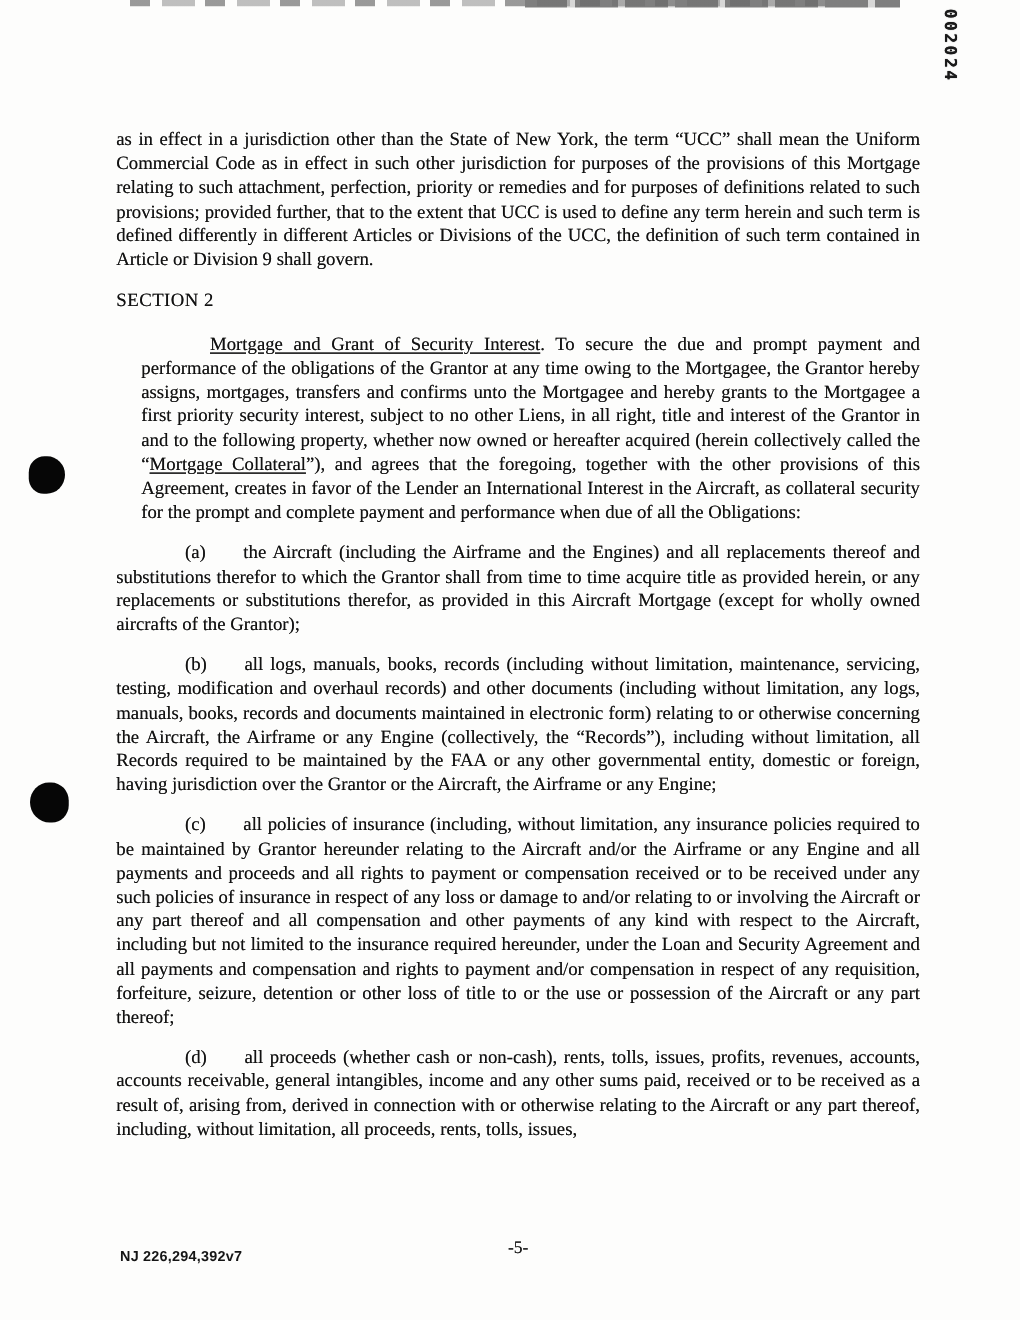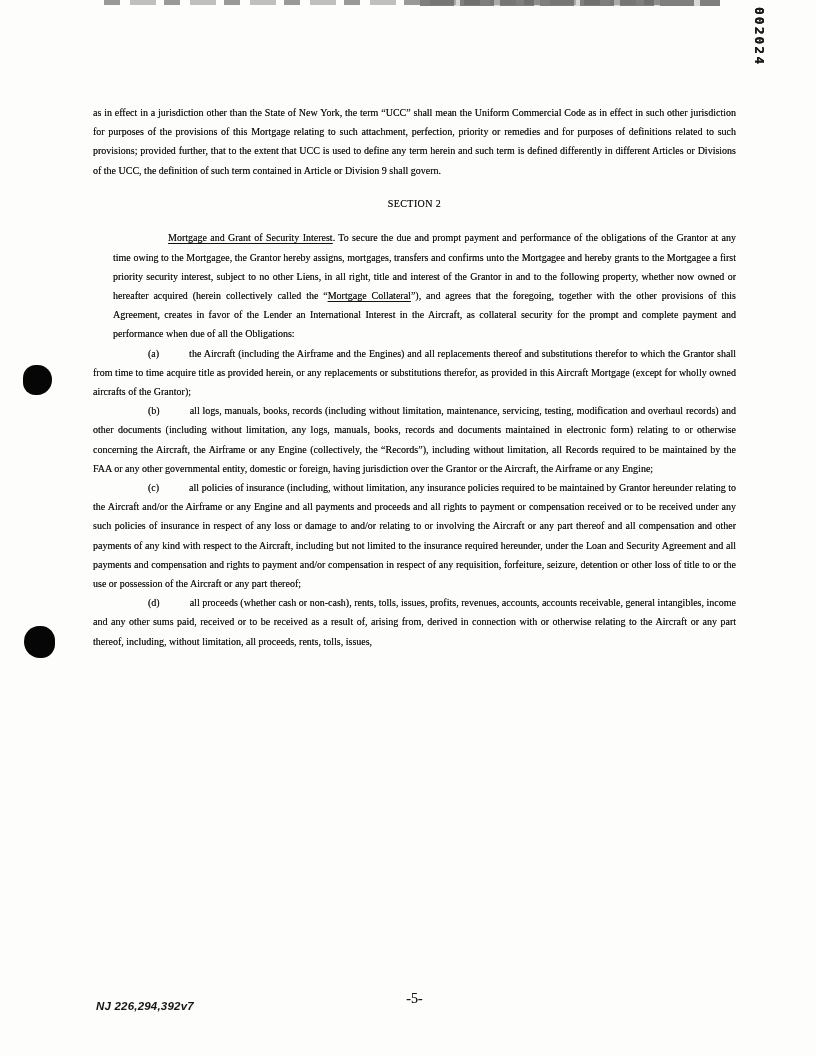"as in effect in a" .body { font-size: 10px -> 15px }
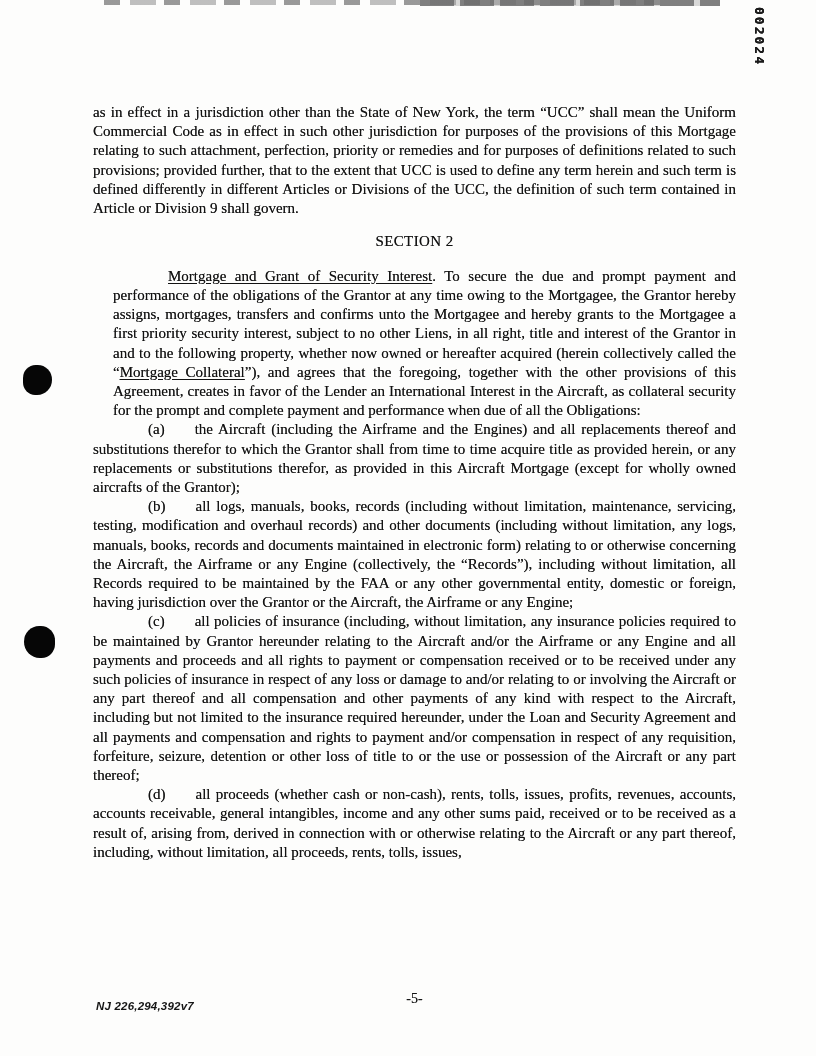"SECTION 2" .section-head { text-align: center -> none }
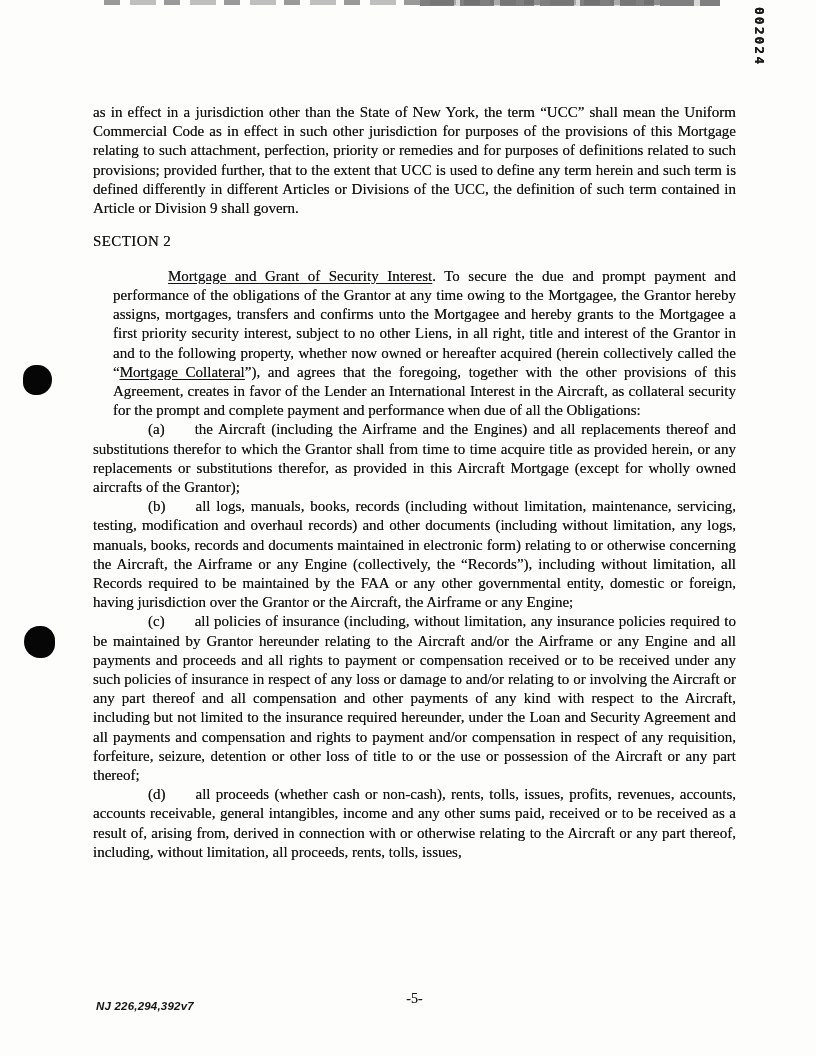"(a) the Aircraft (including the" .clause { margin-top: none -> 13px }
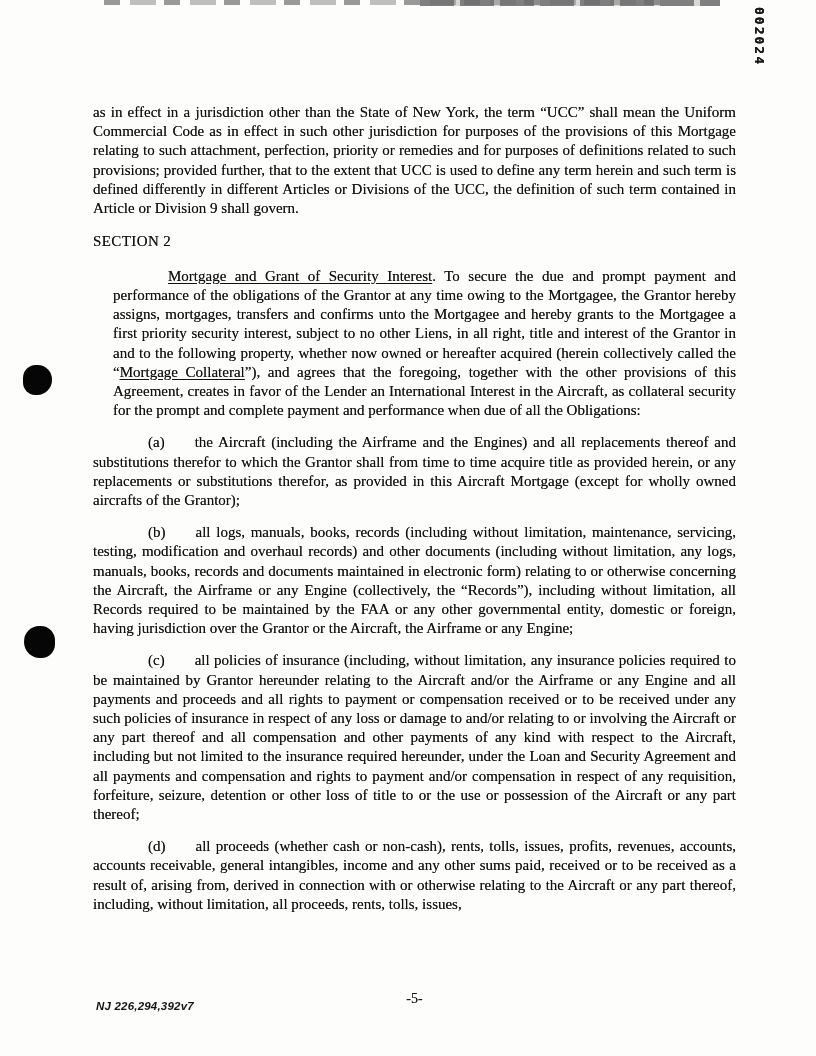"NJ 226,294,392v7" .footer-doc { font-style: italic -> none }
